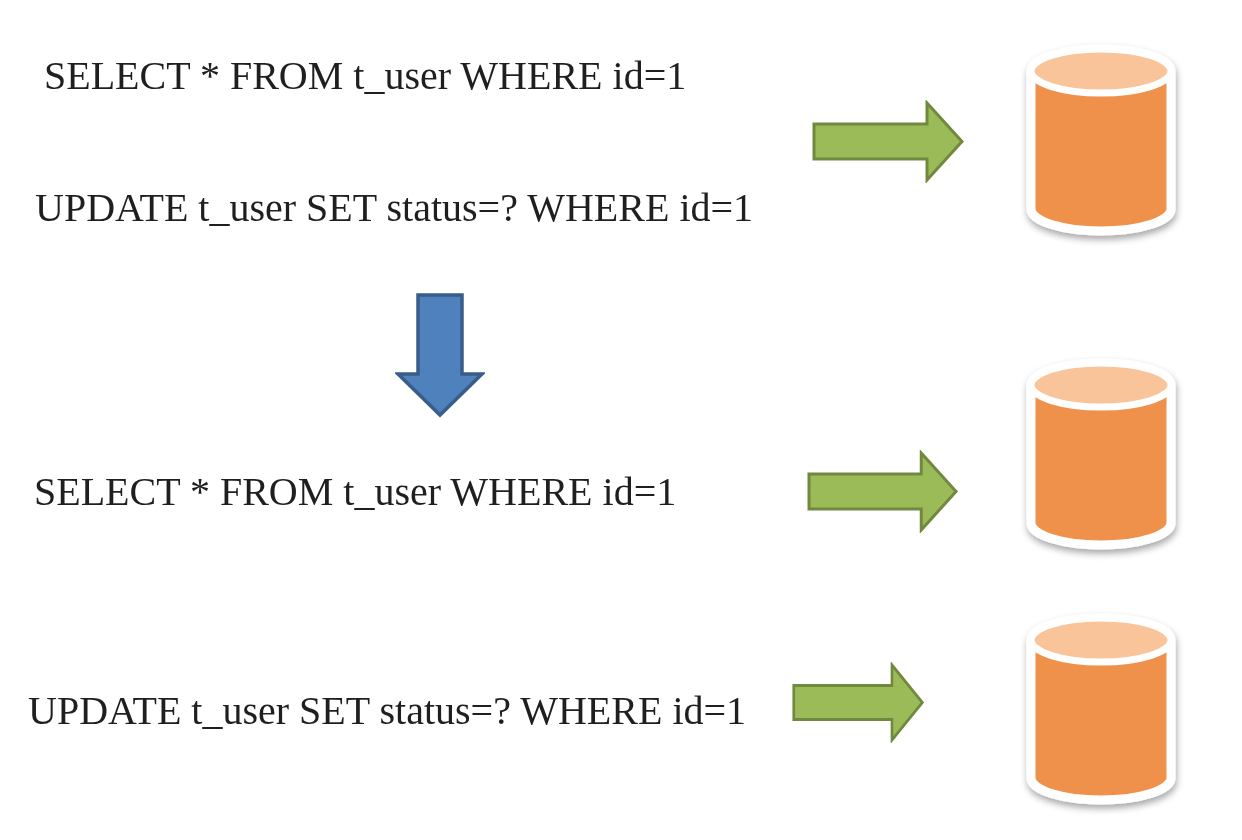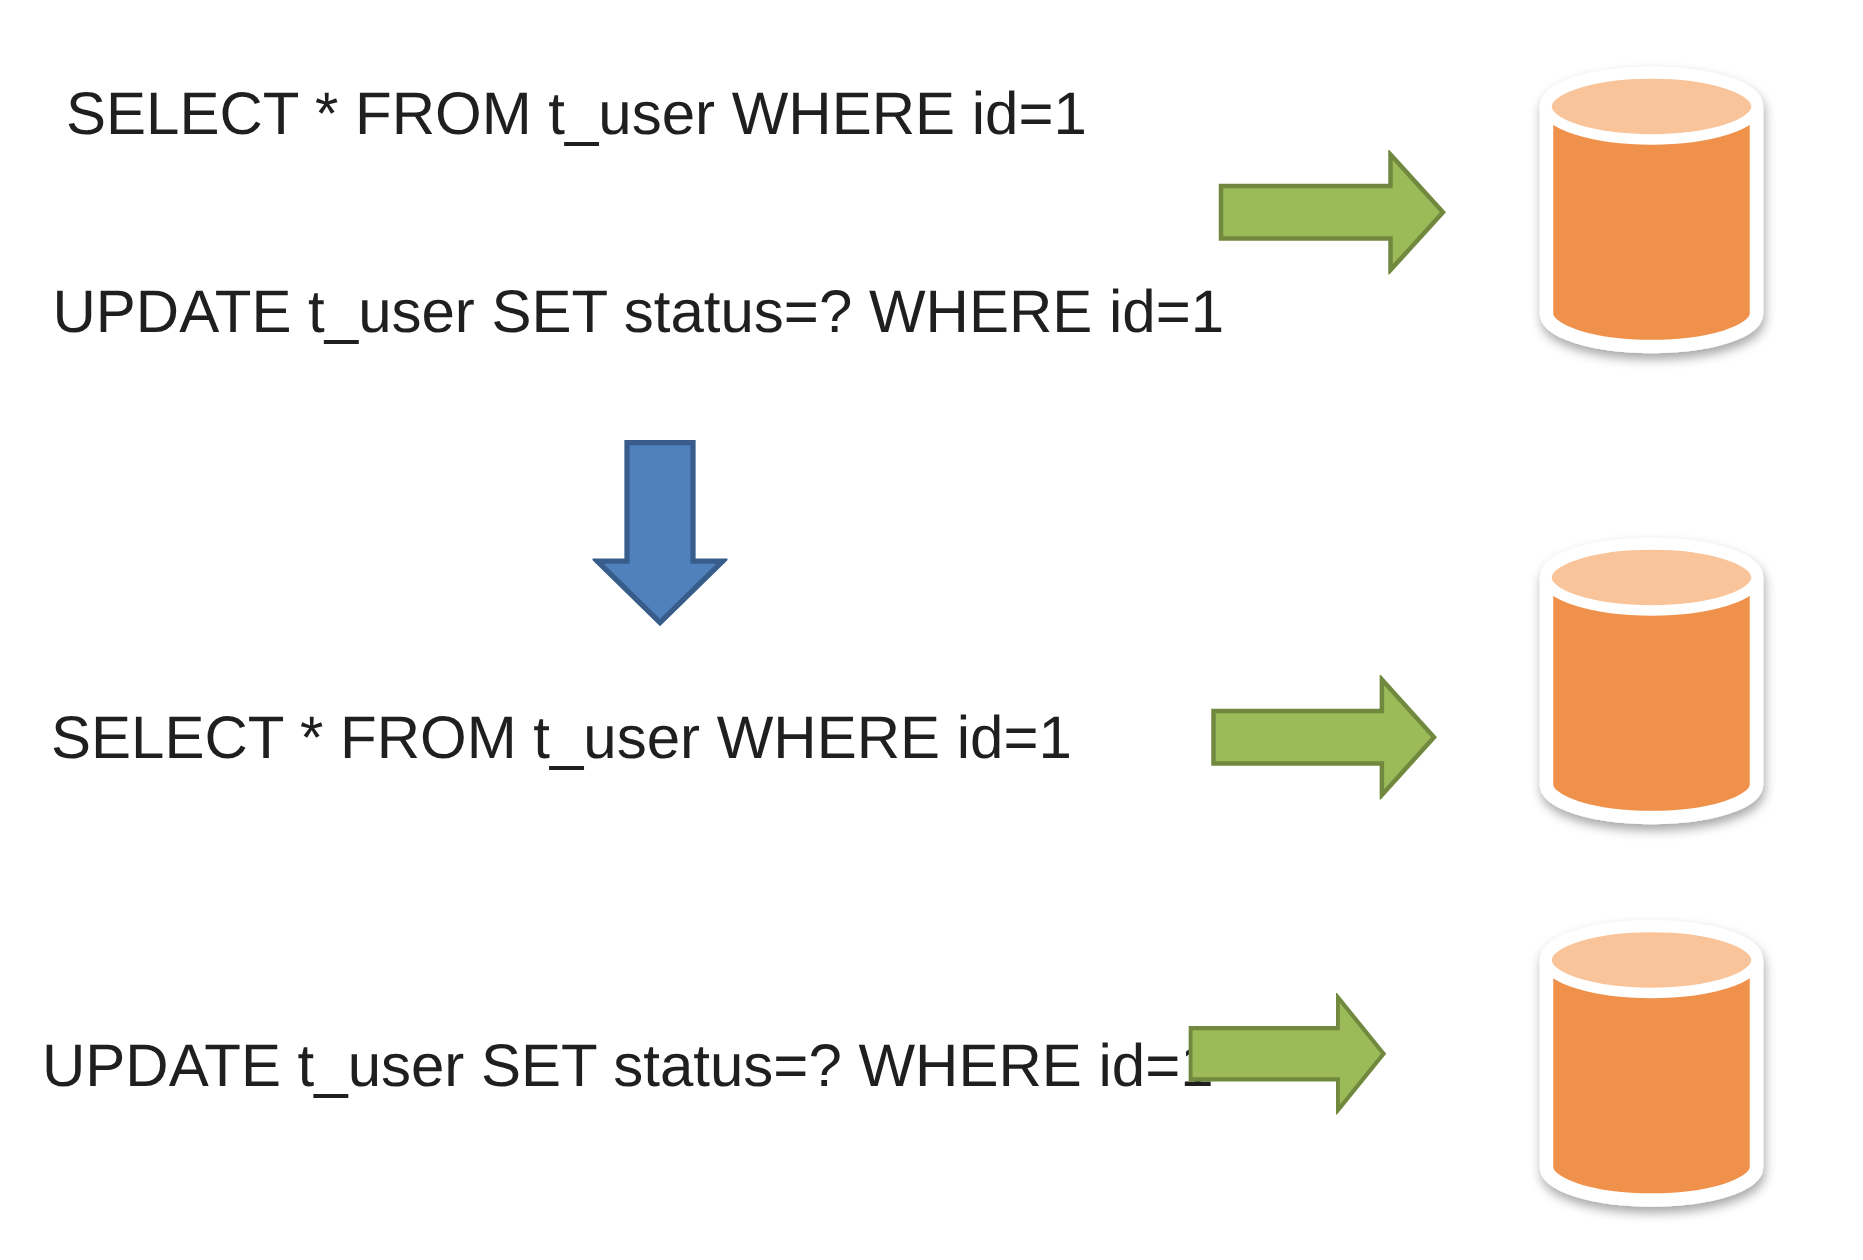"SELECT * FROM t_user WHERE" .canvas { font-family: Liberation Sans, sans-serif -> Liberation Serif, serif }
